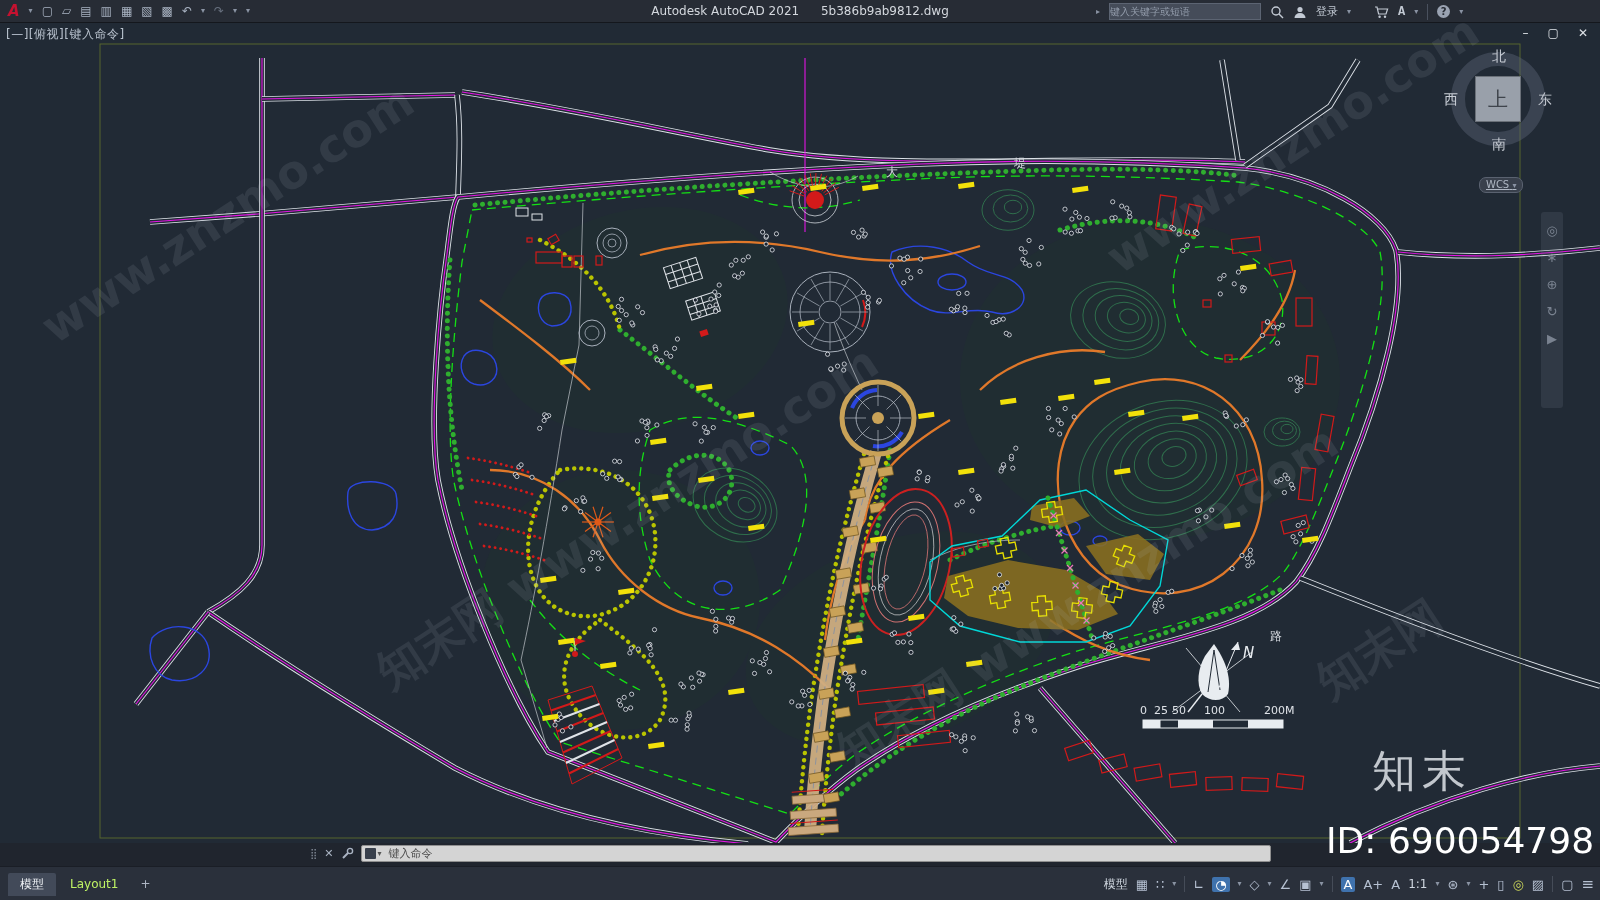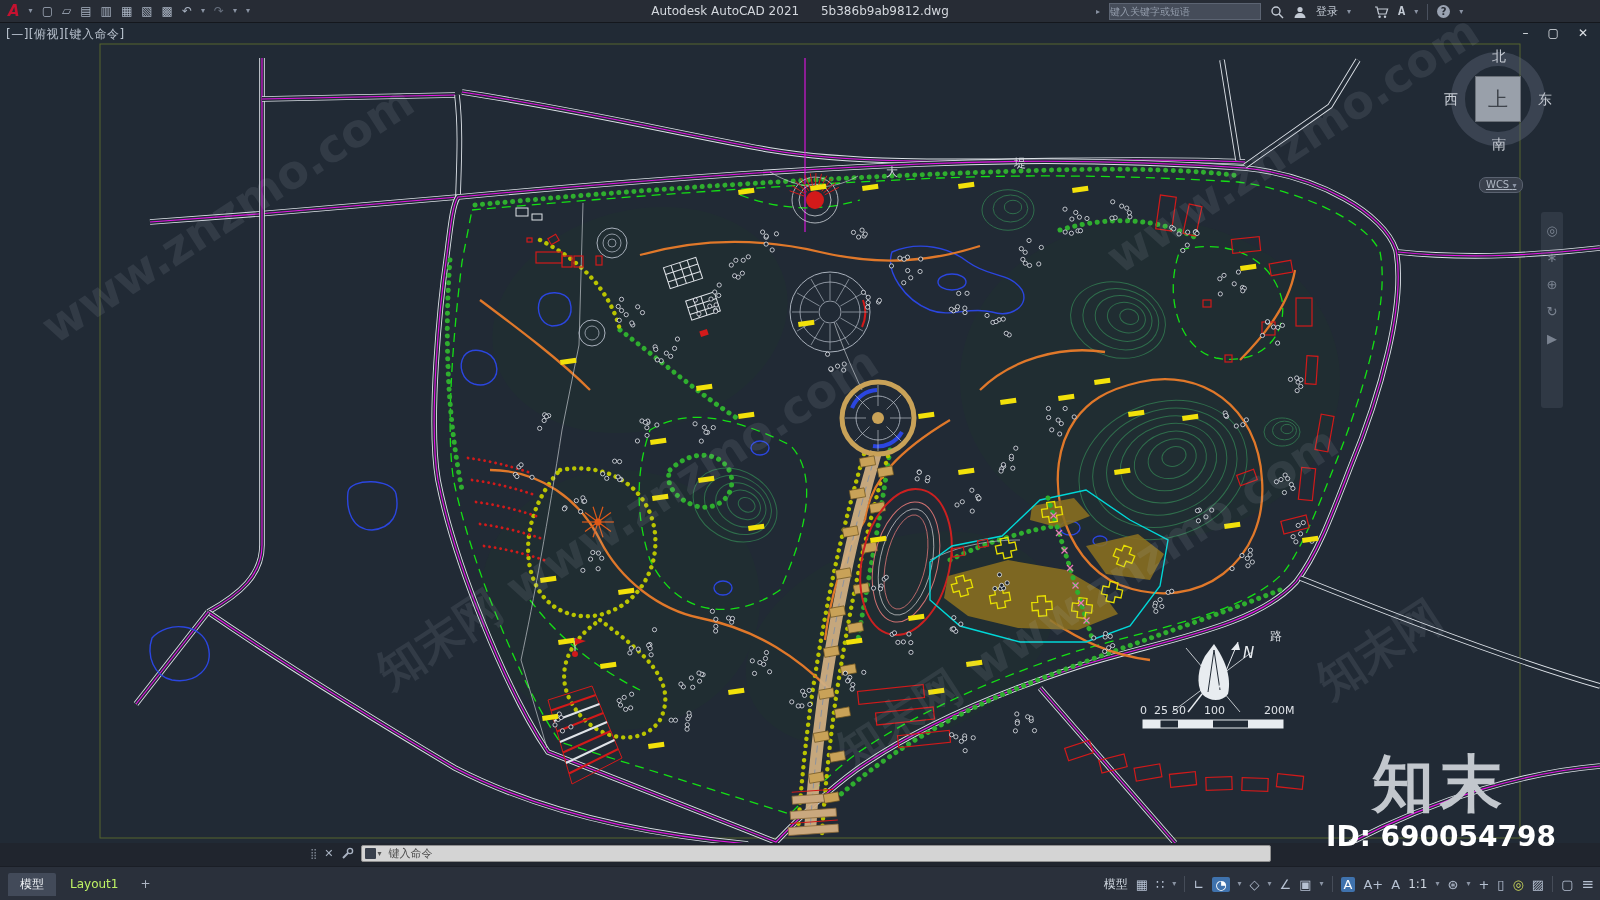"知末" .brand { font-size: 62px -> 44px; font-weight: bold -> normal }
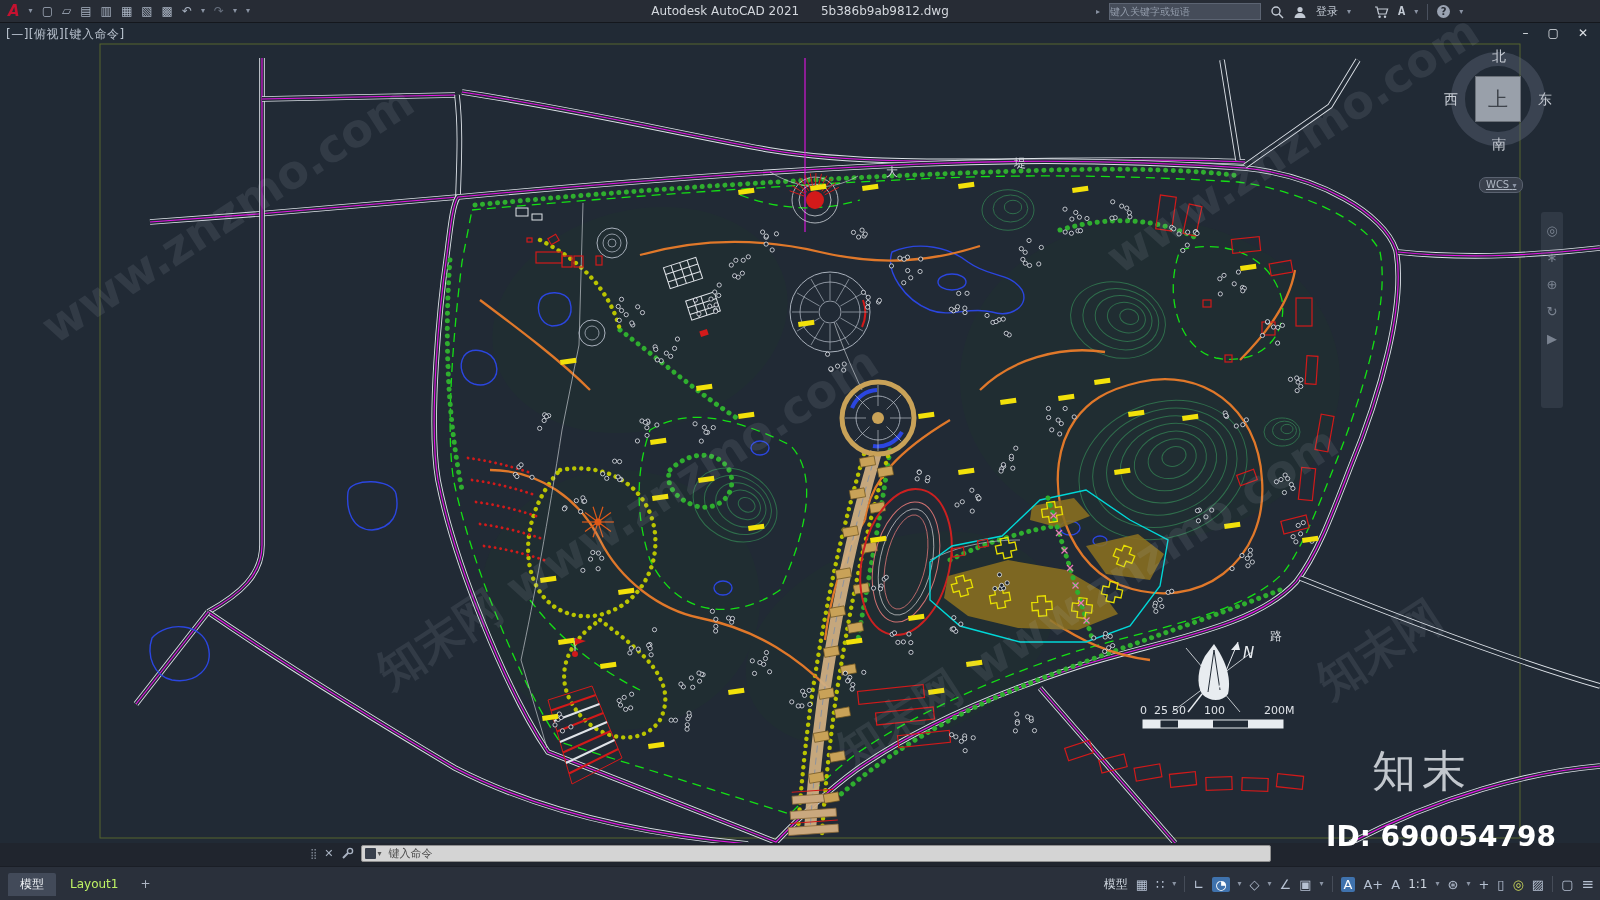"ID: 690054798" .idtag { font-size: 28px -> 36px; font-weight: bold -> normal }
